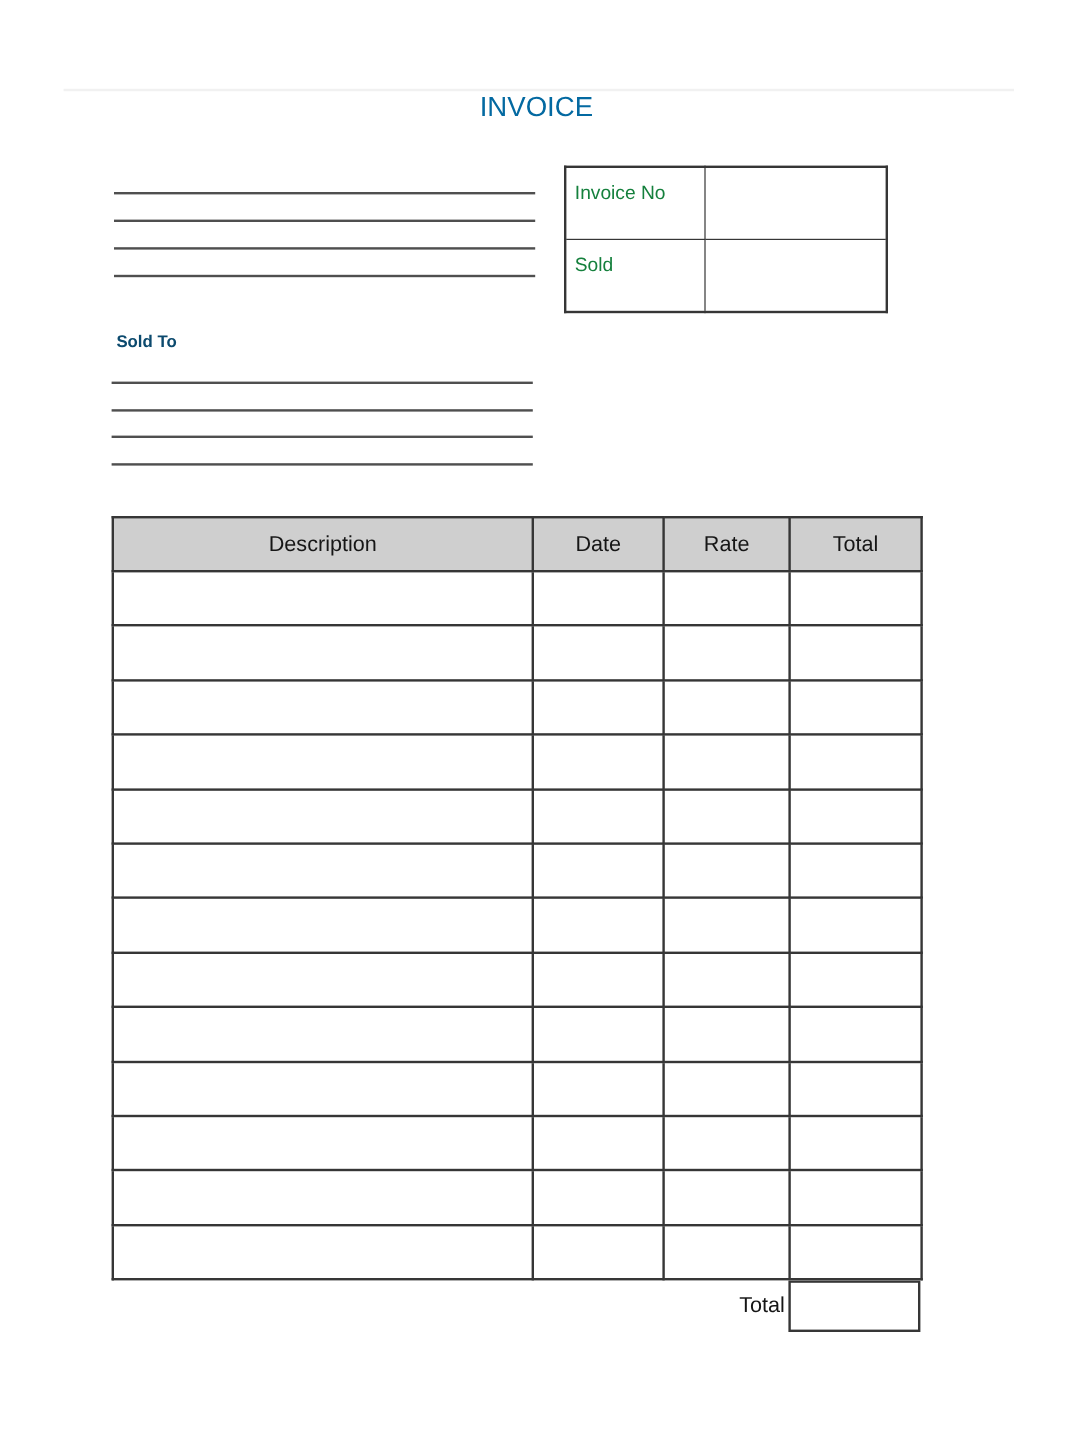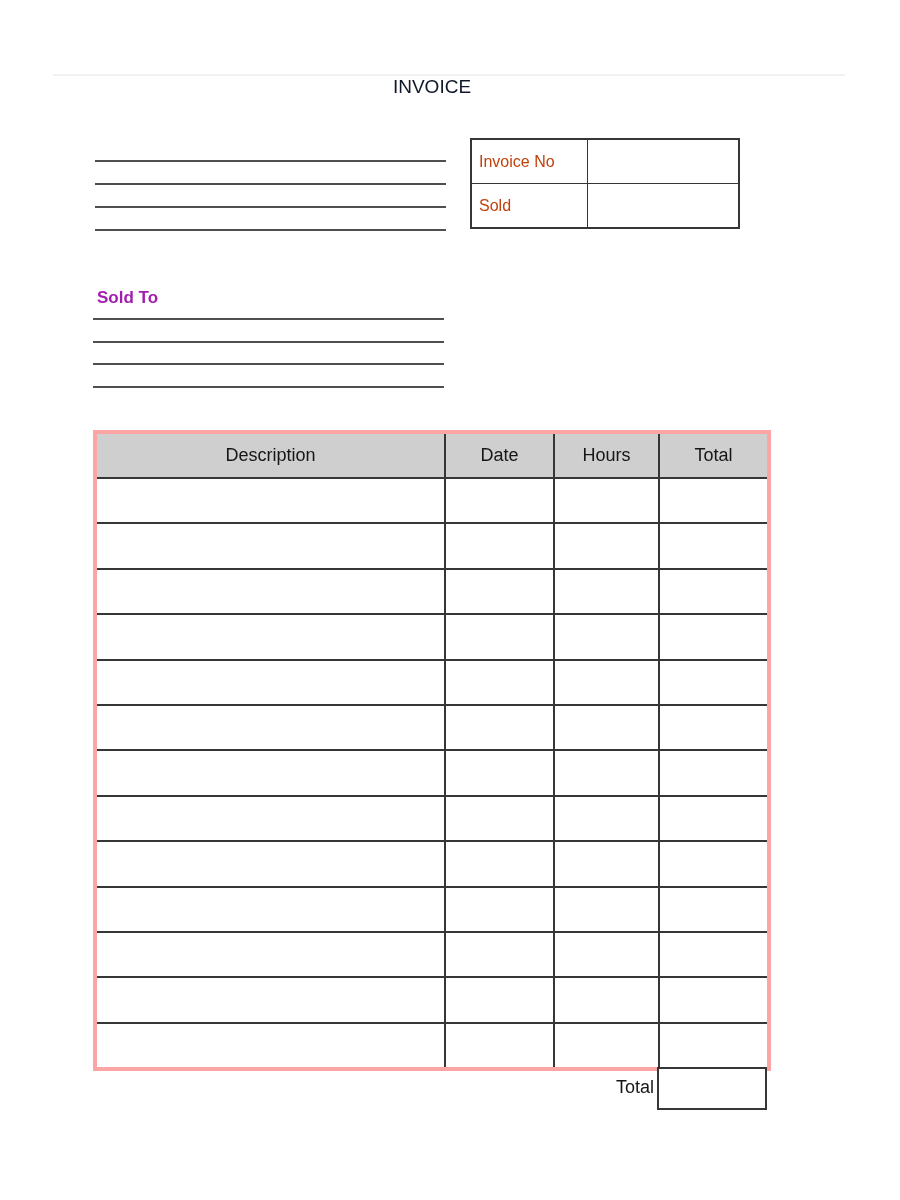"INVOICE" .title { color: #0f172a -> #0369a1; font-size: 19px -> 23px; left: 1px -> 16px }
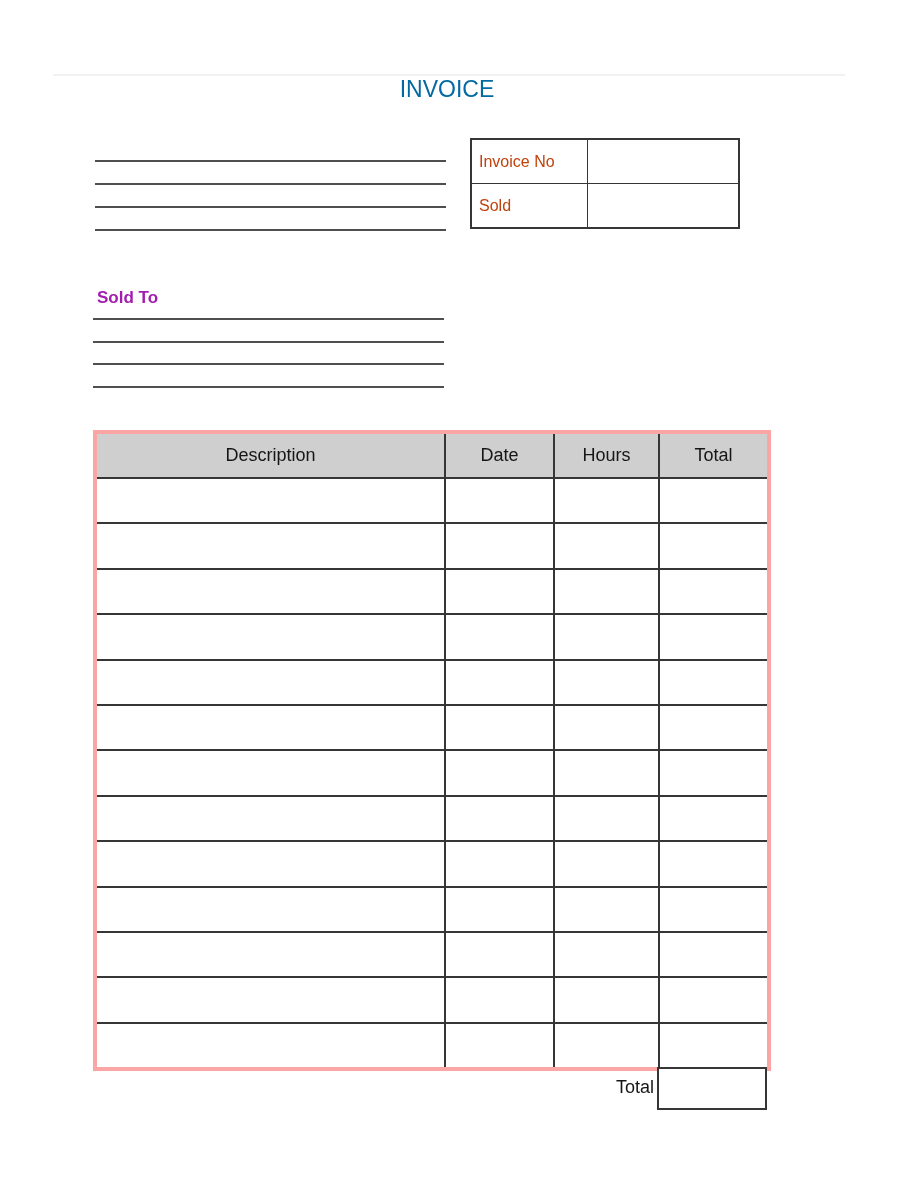"Invoice No" table.meta td { color: #c2410c -> #15803d; padding: 0 4px 0 7px -> 0 4px 16px 7px }
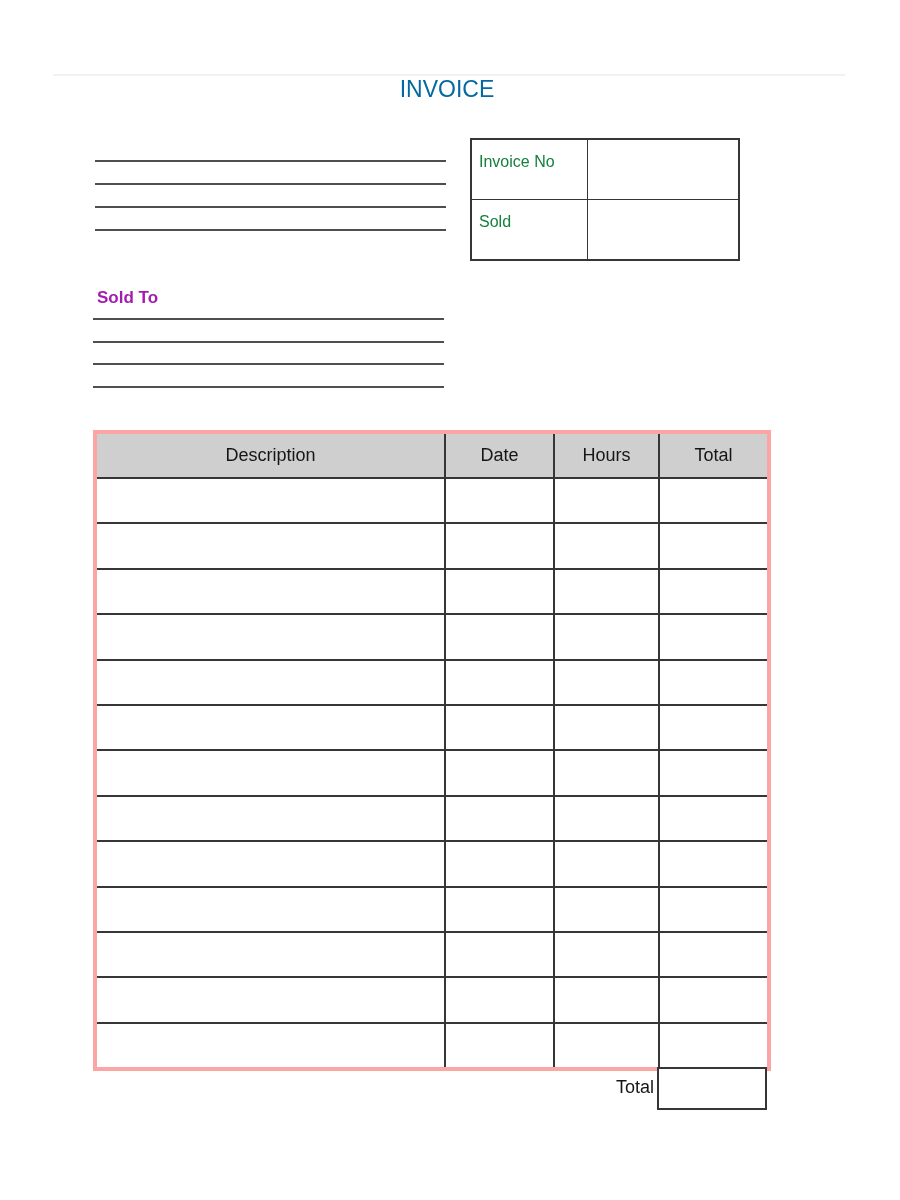"Sold To" .soldto-label { color: #a21caf -> #0c4a6e; font-size: 17px -> 14px; margin-top: 12px -> none }
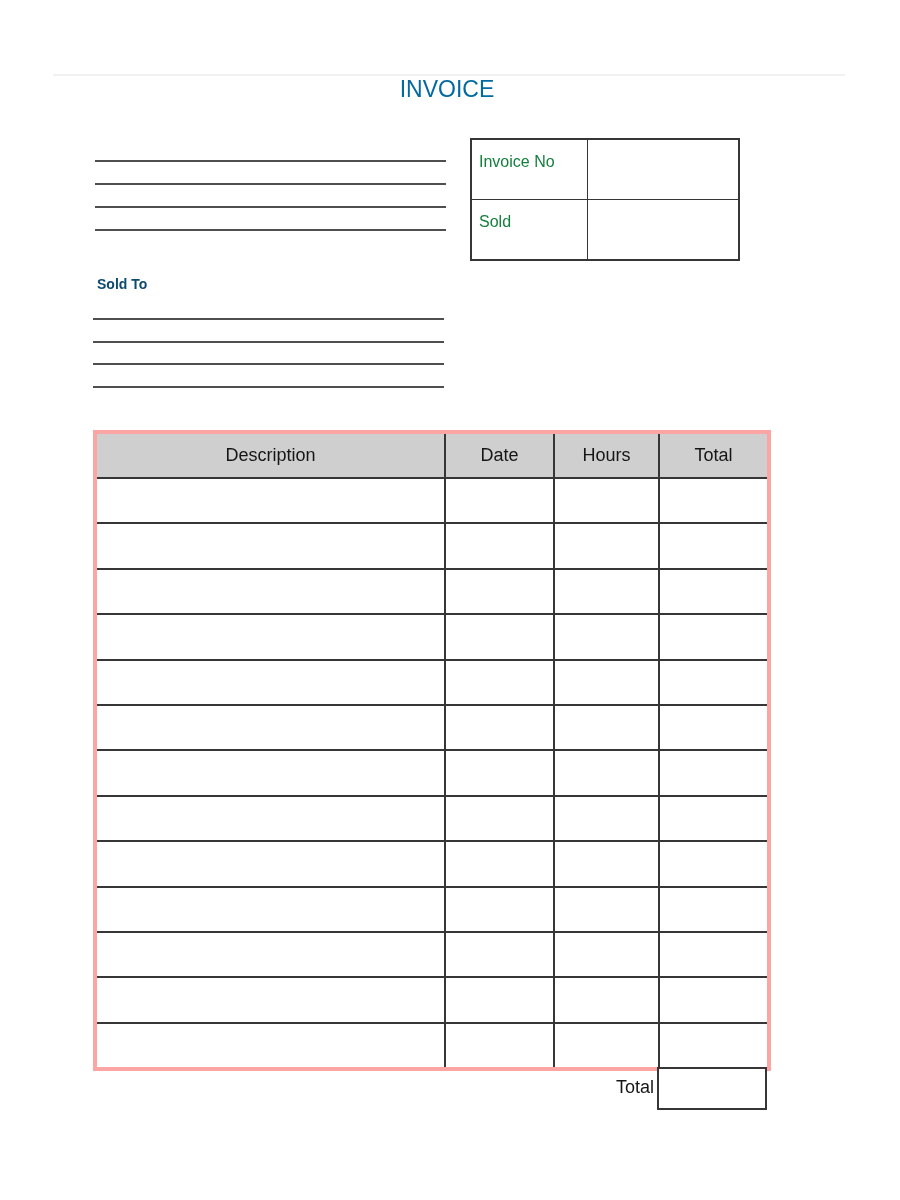"Description" table.items { border: 4px solid #fca5a5 -> 1px solid #fca5a5 }
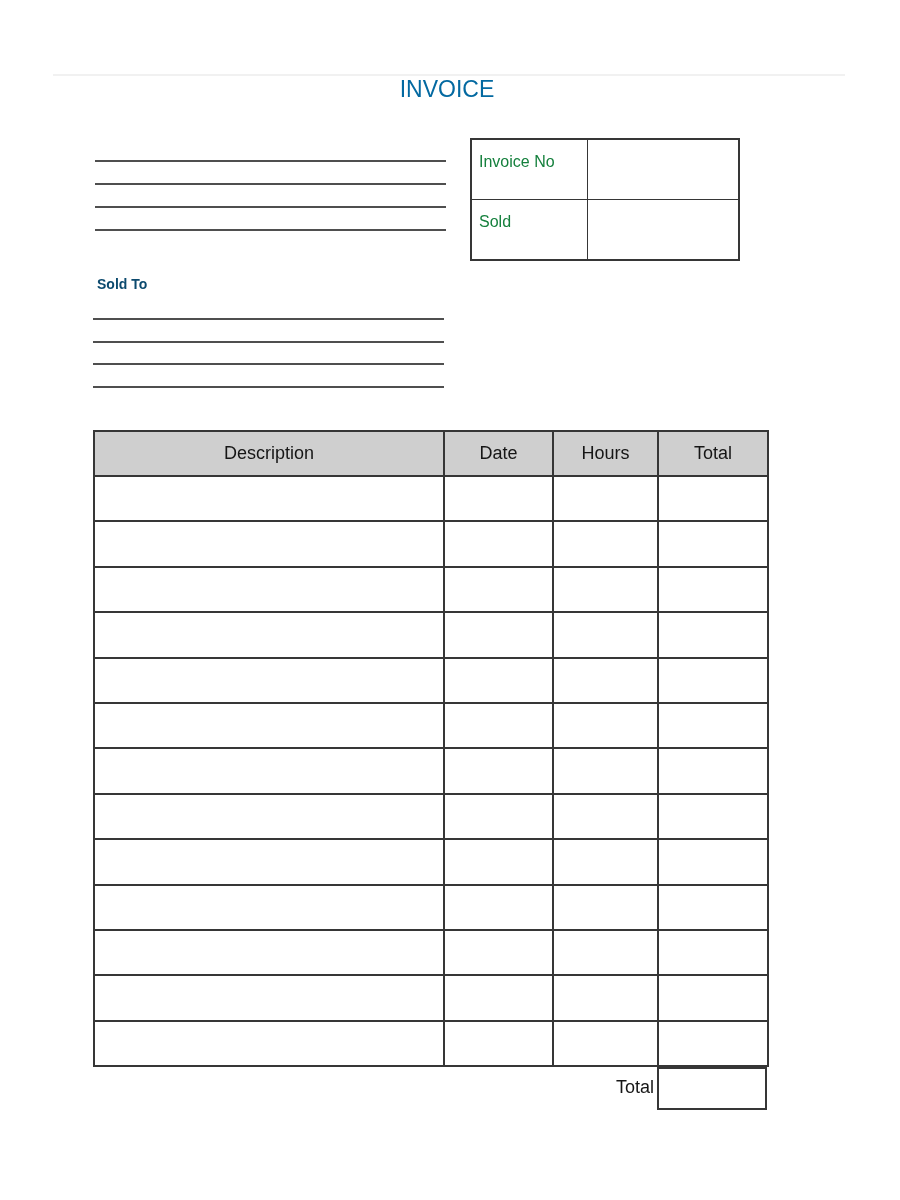"Hours" th { text: Hours -> Rate }
